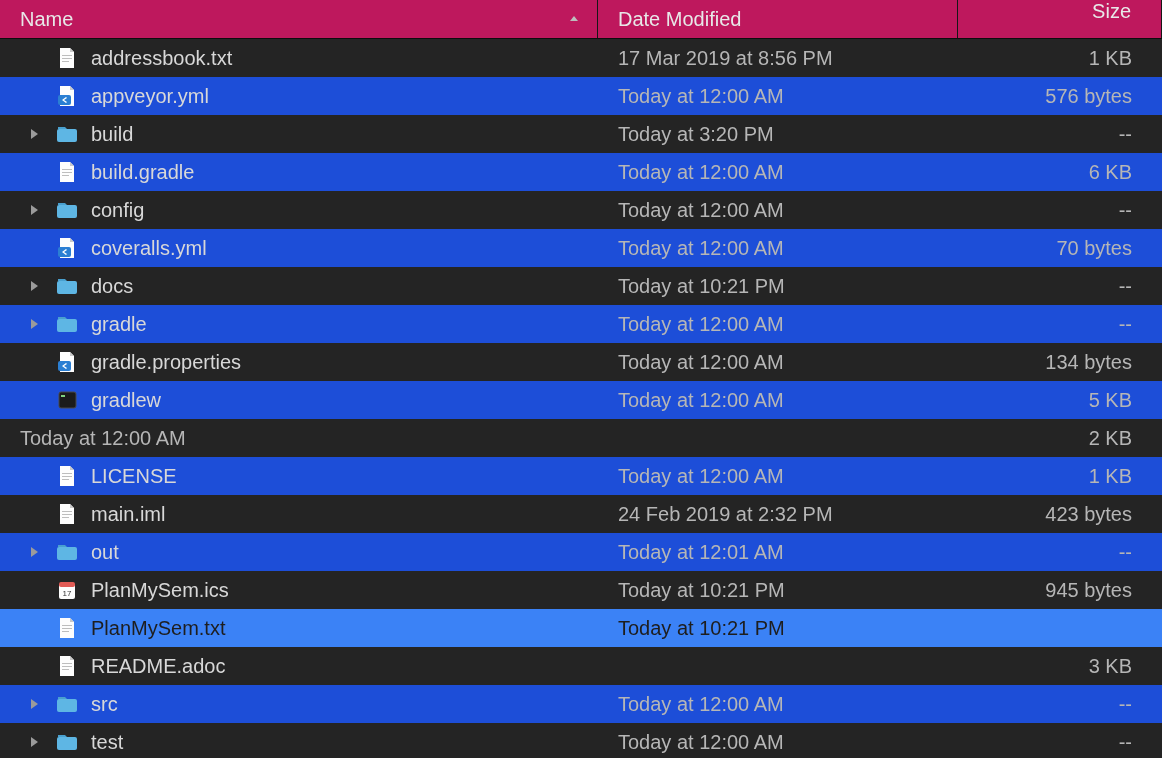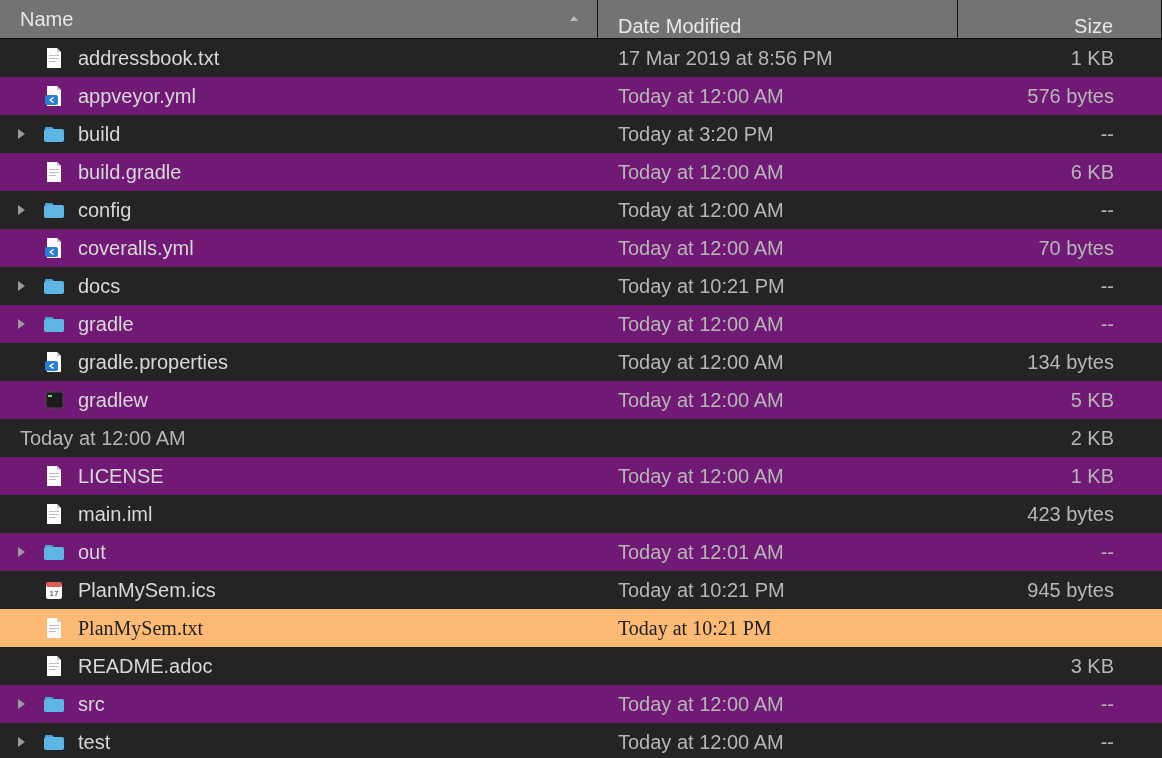"Name" .header-row { background: #737373 -> #be185d }
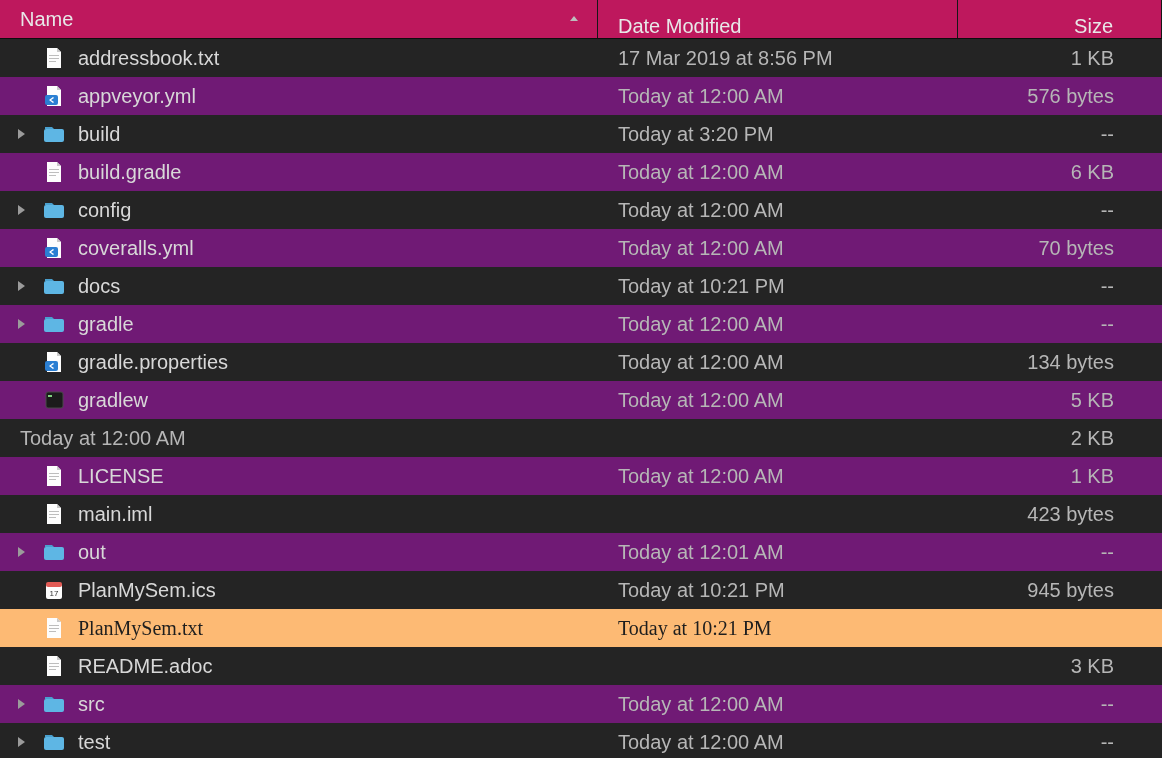"Date Modified" .col-date { align-items: flex-end -> center }
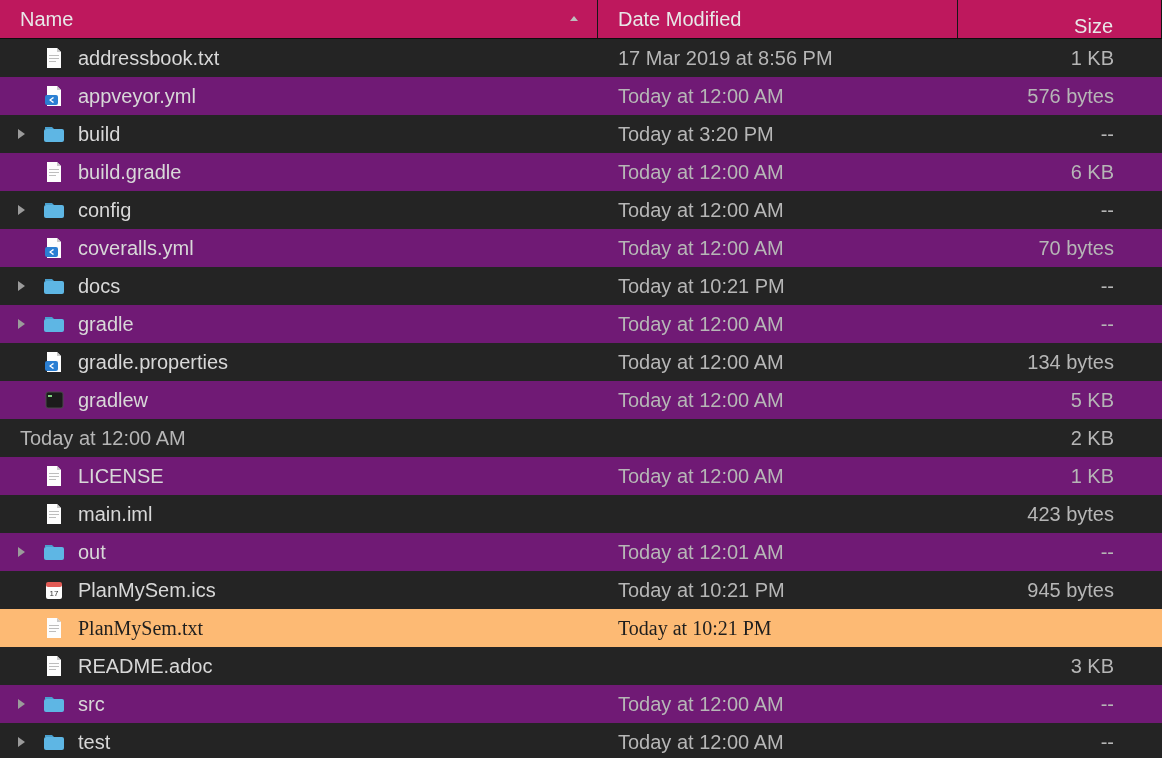"Size" .col-size { align-items: flex-end -> flex-start; padding-right: 48px -> 30px }
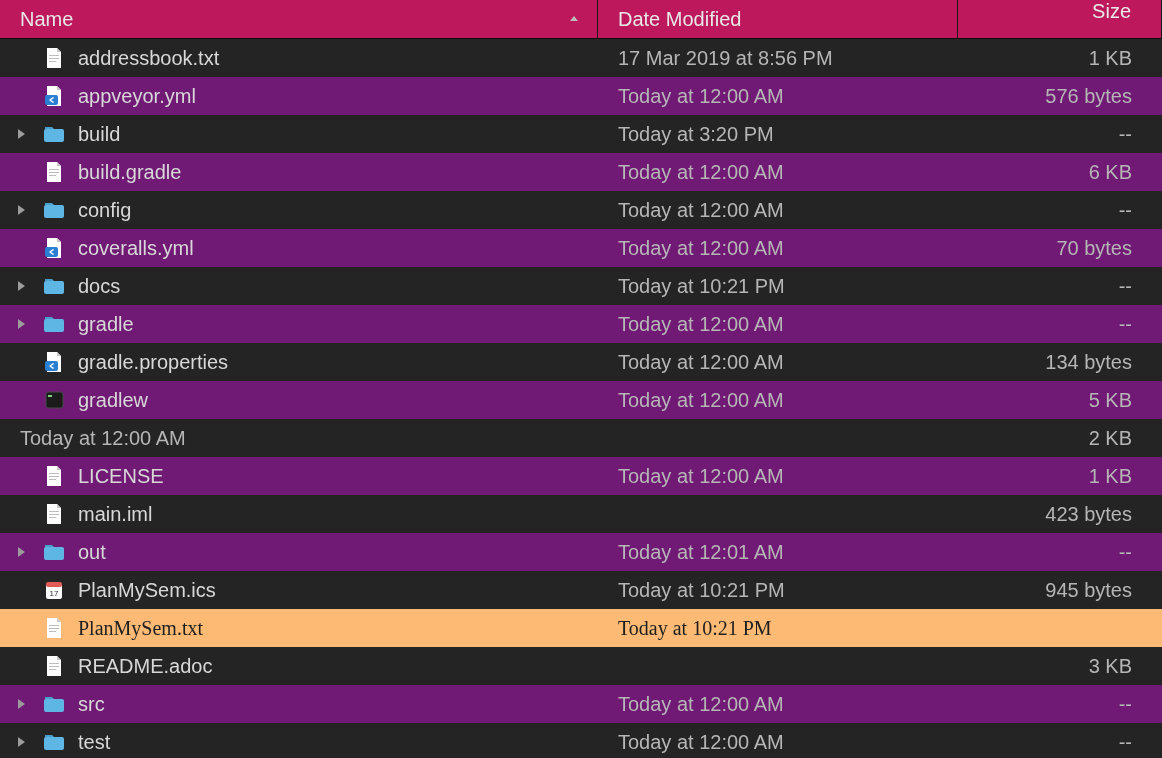"addressbook.txt" .row .col-name { padding-left: 0 -> 13px }
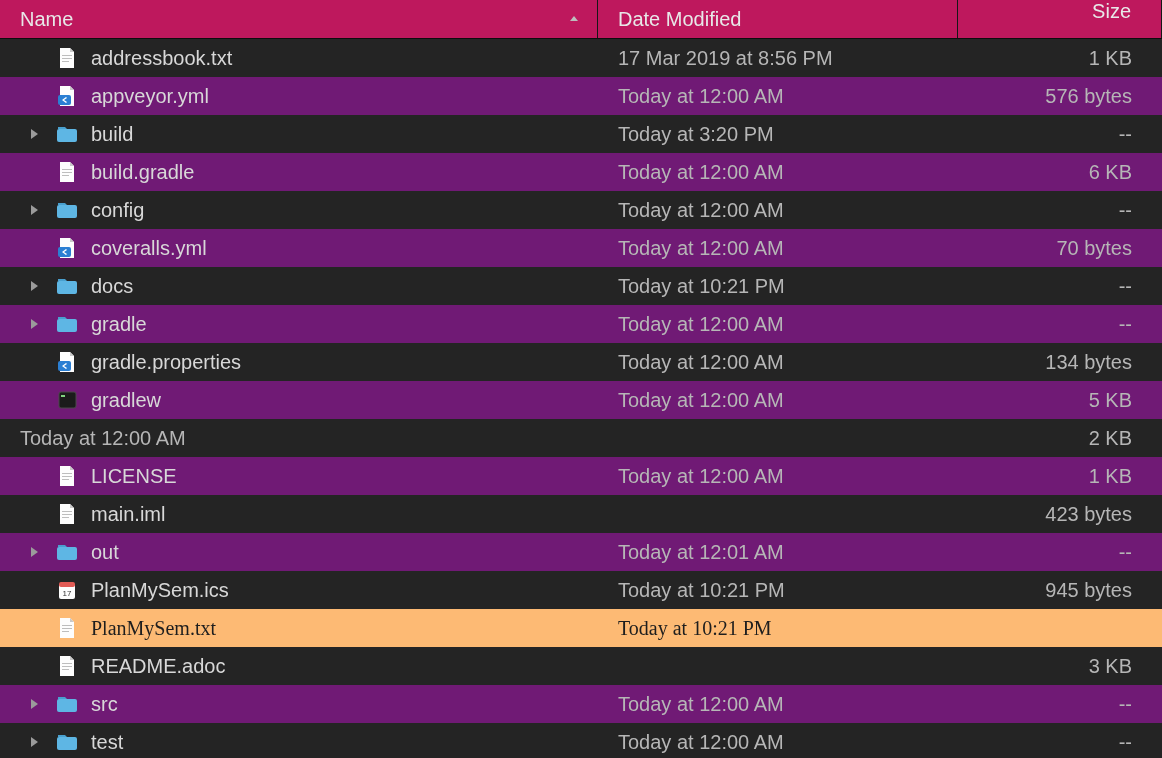"appveyor.yml" .row.odd { background: #701a75 -> #1d4ed8 }
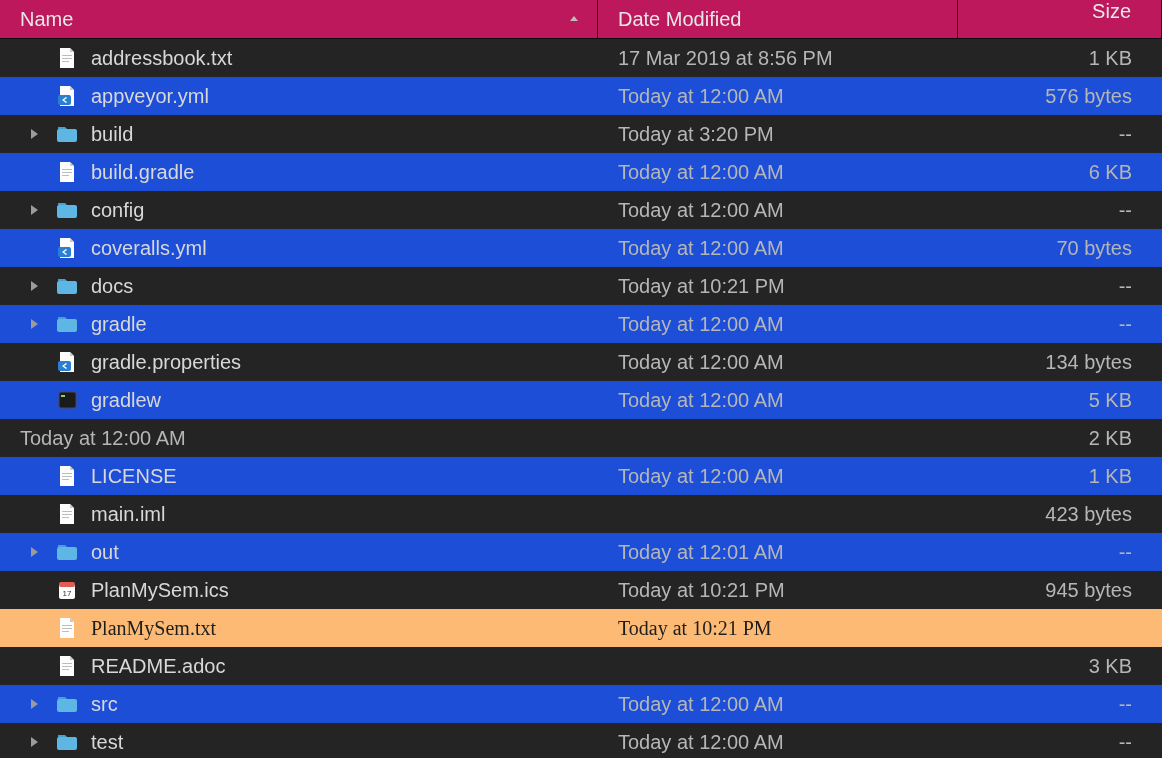"24 Feb 2019 at 2:32" div.col-date { html: none -> <div> <span>24 Feb 2019 at 2:32 PM</span> </div> }
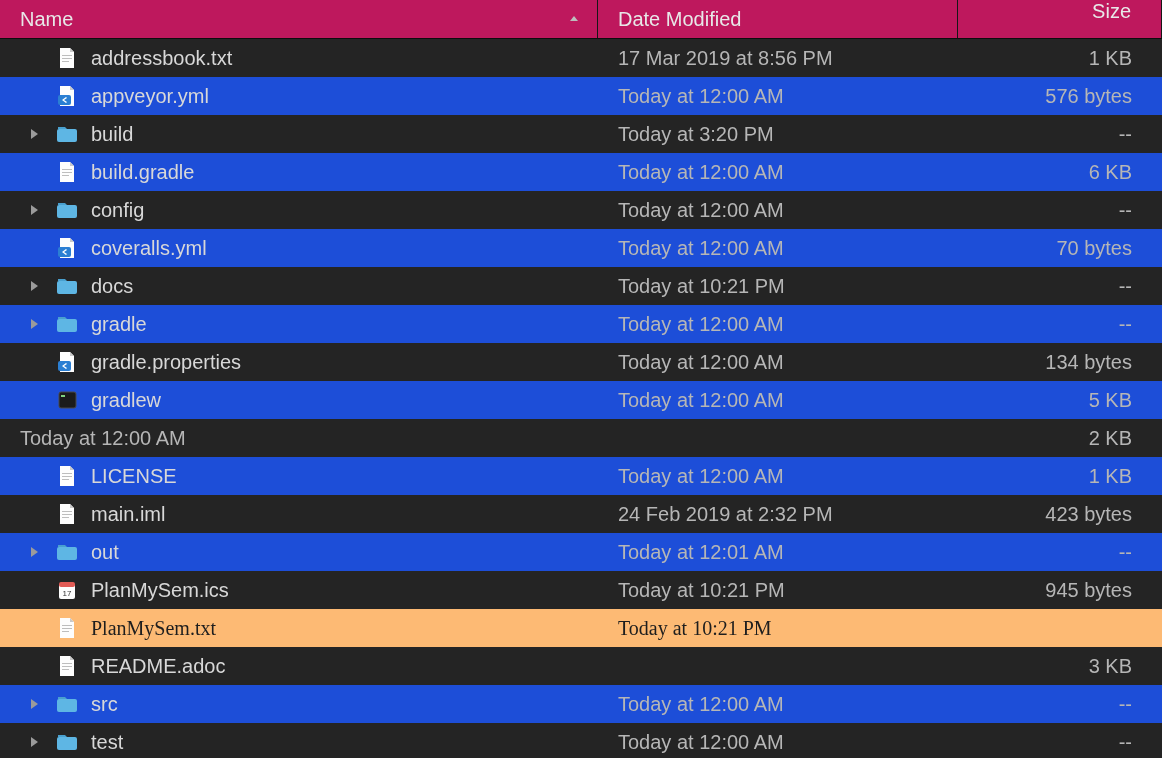"PlanMySem.txt" .row.selected { background: #fdba74 -> #3b82f6; font-family: Liberation Serif, serif -> none }
